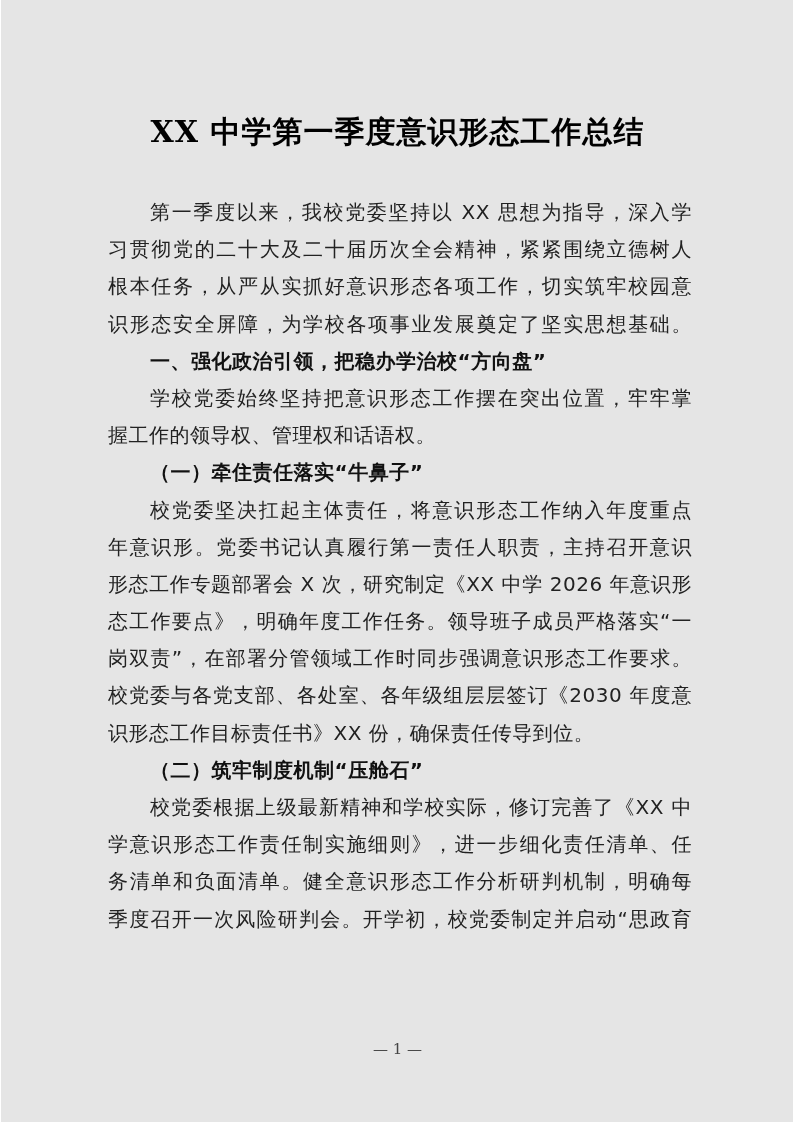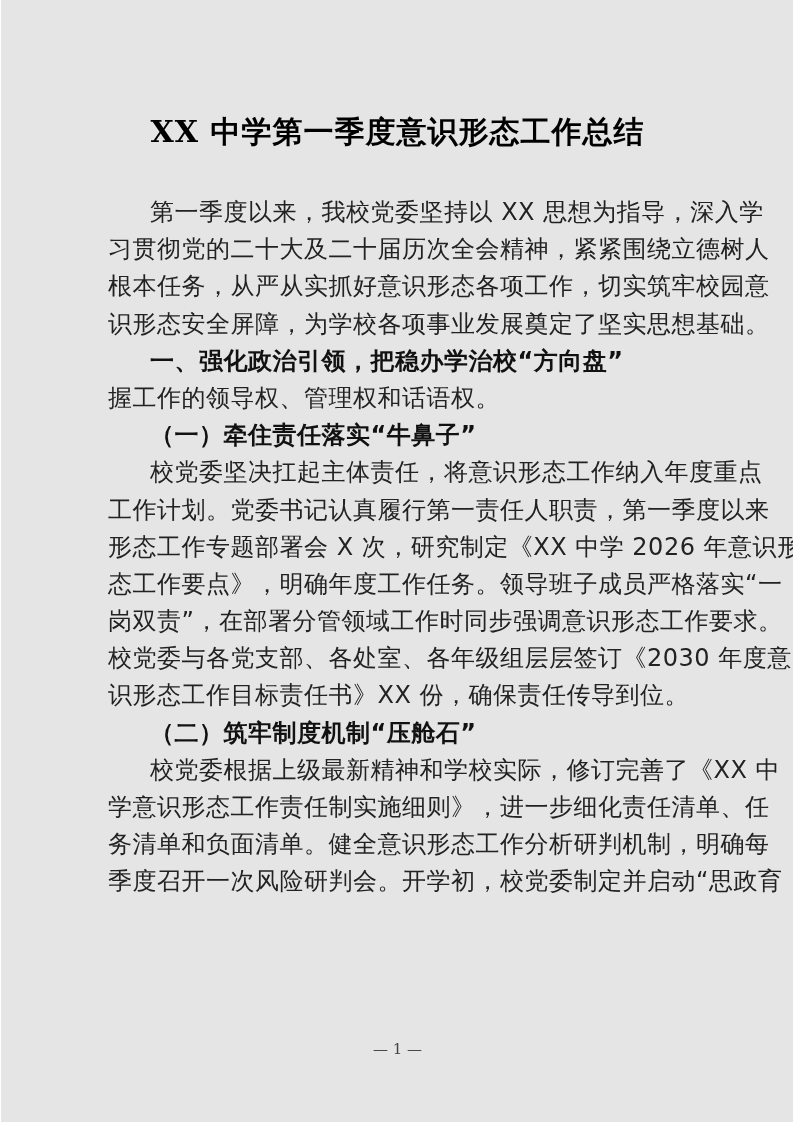"第一季度以来，我校党委坚持以 XX 思想为指导，深入学" .body-text { font-size: 24px -> 20px }
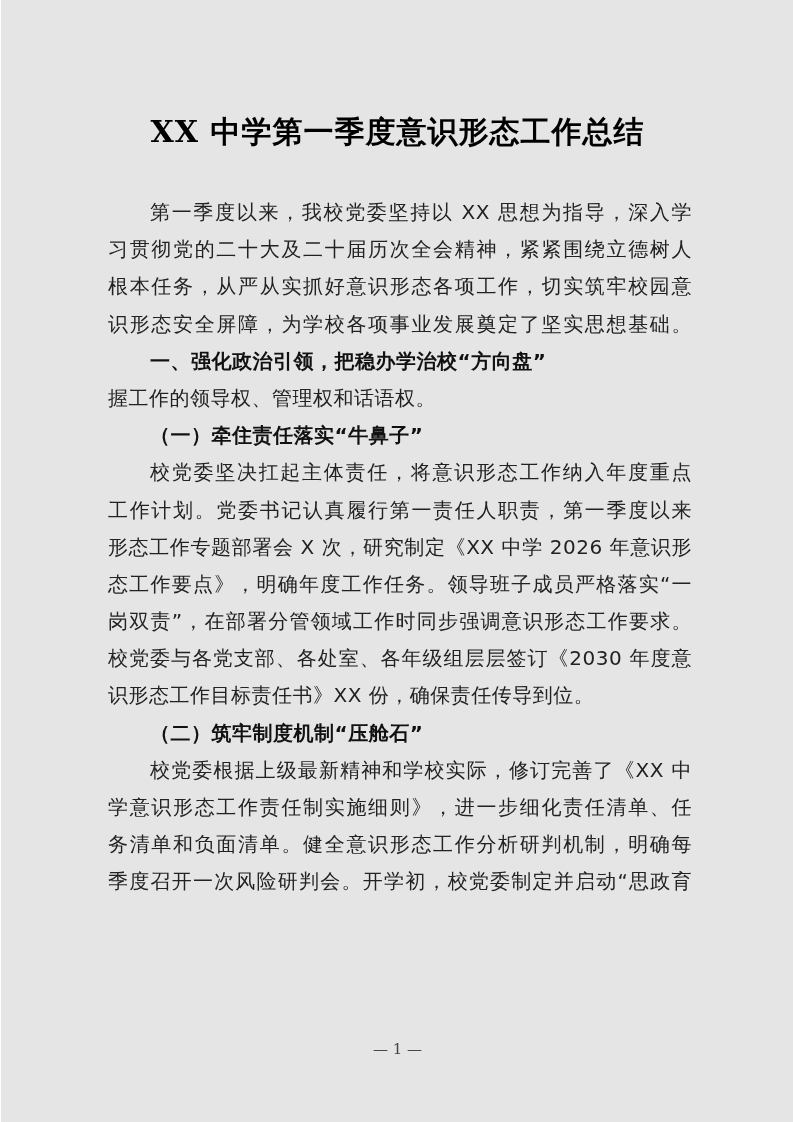"学校党委始终坚持把意识形态工作摆在突出位置，牢牢掌" div.line { html: none -> <div>学校党委始终坚持把意识形态工作摆在突出位置，牢牢掌</div> }
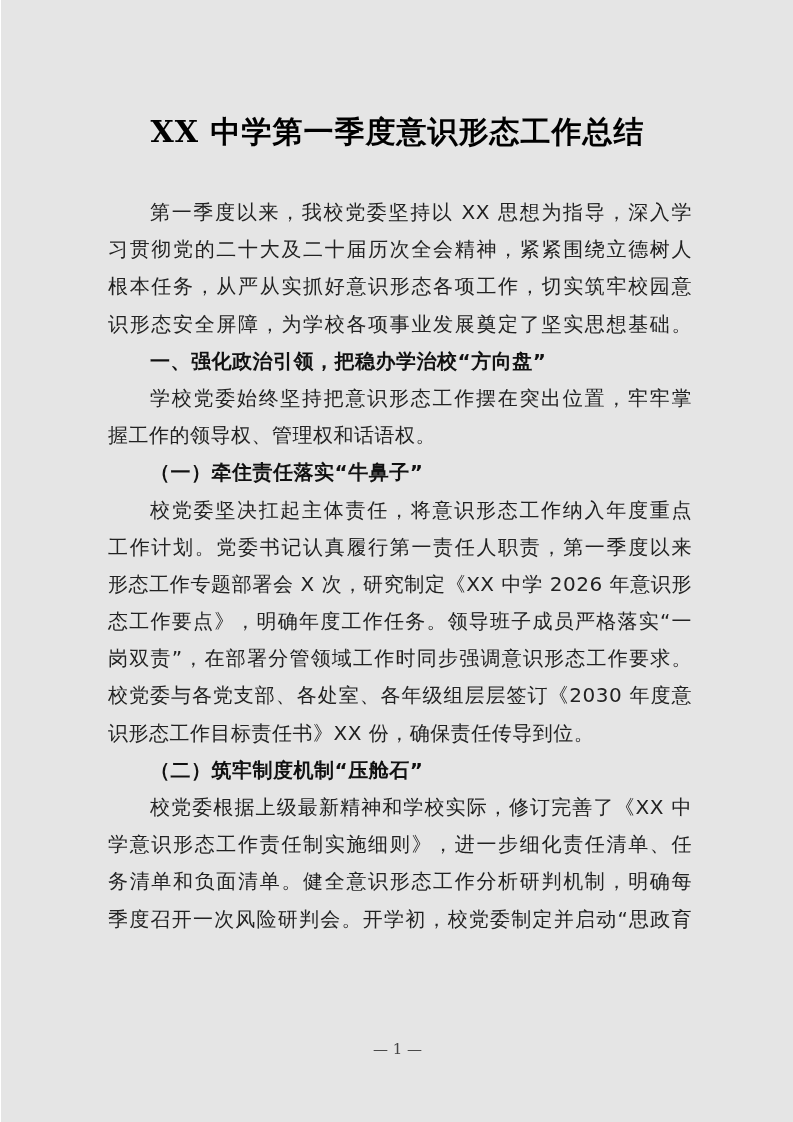"工作计划。党委书记认真履行第一责任人职责，第一季度以来" div.line { text: 工作计划。党委书记认真履行第一责任人职责，第一季度以来 -> 年意识形。党委书记认真履行第一责任人职责，主持召开意识 }
